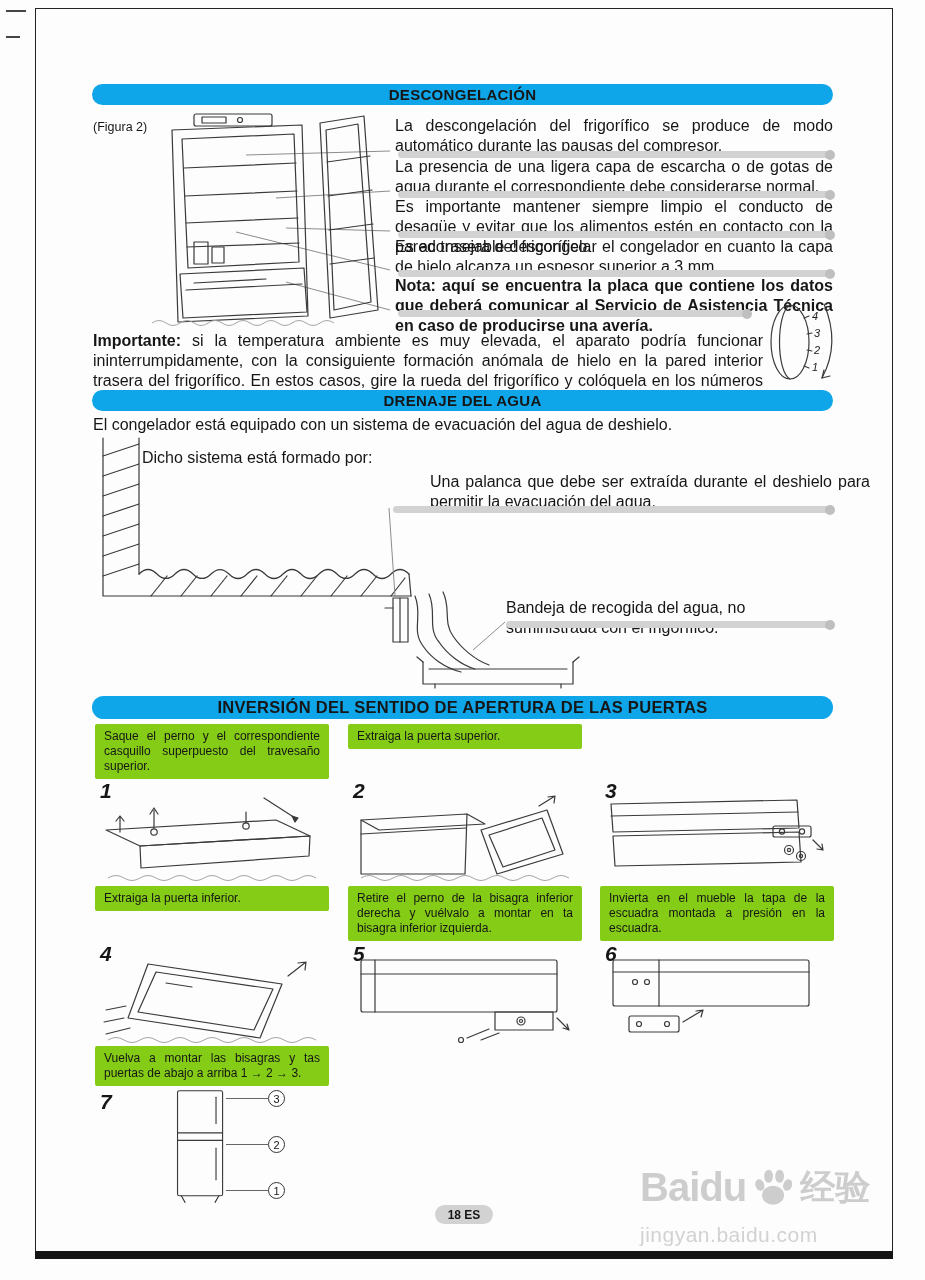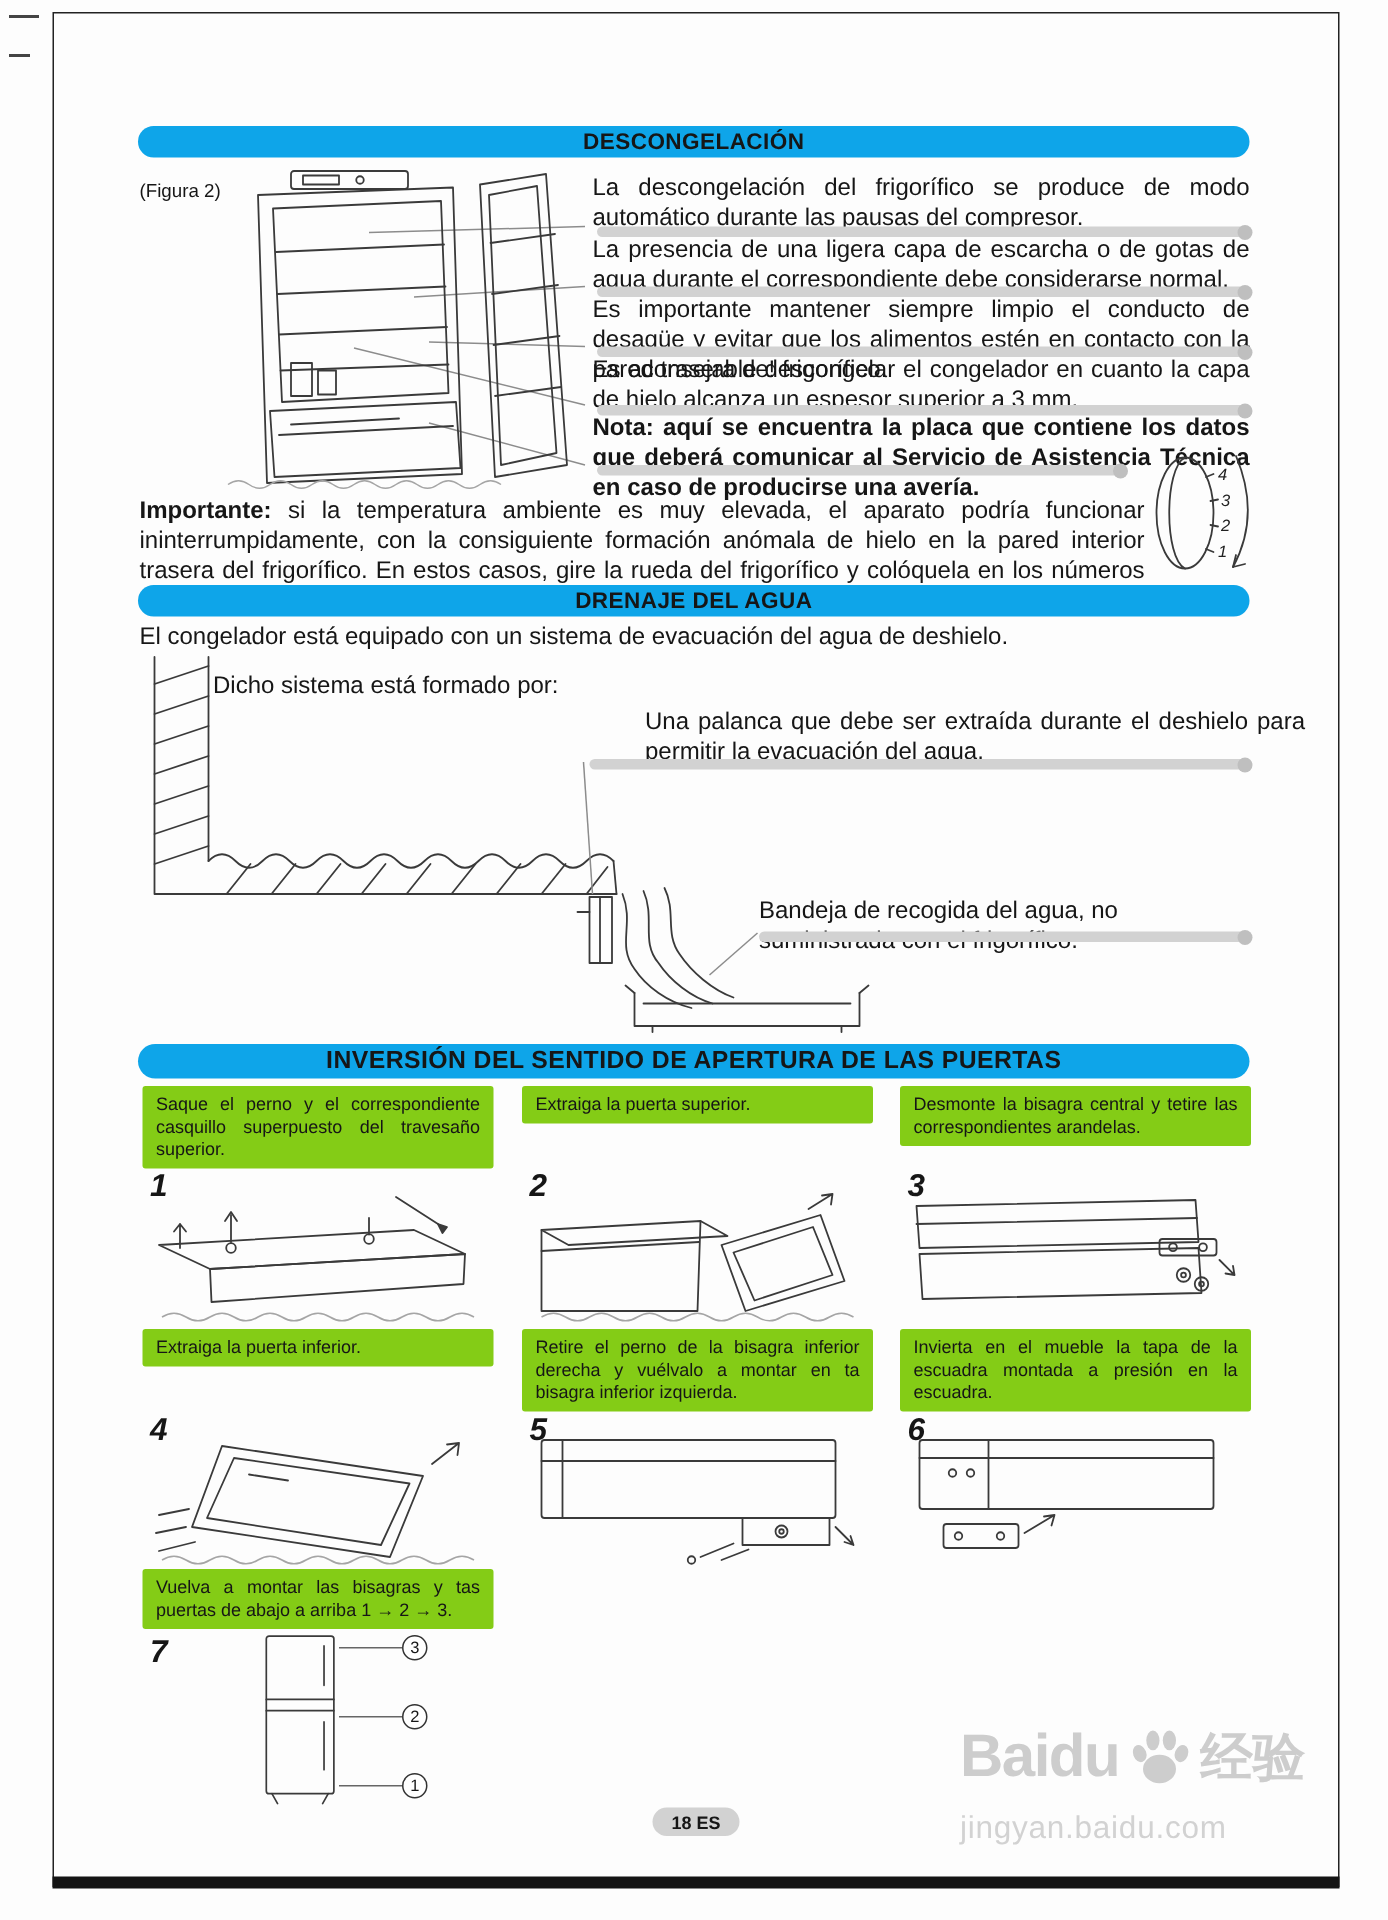"Desmonte la bisagra central y" div.step-label { html: <div>Desmonte la bisagra central y tetire las correspondientes arandelas.</div> -> none }
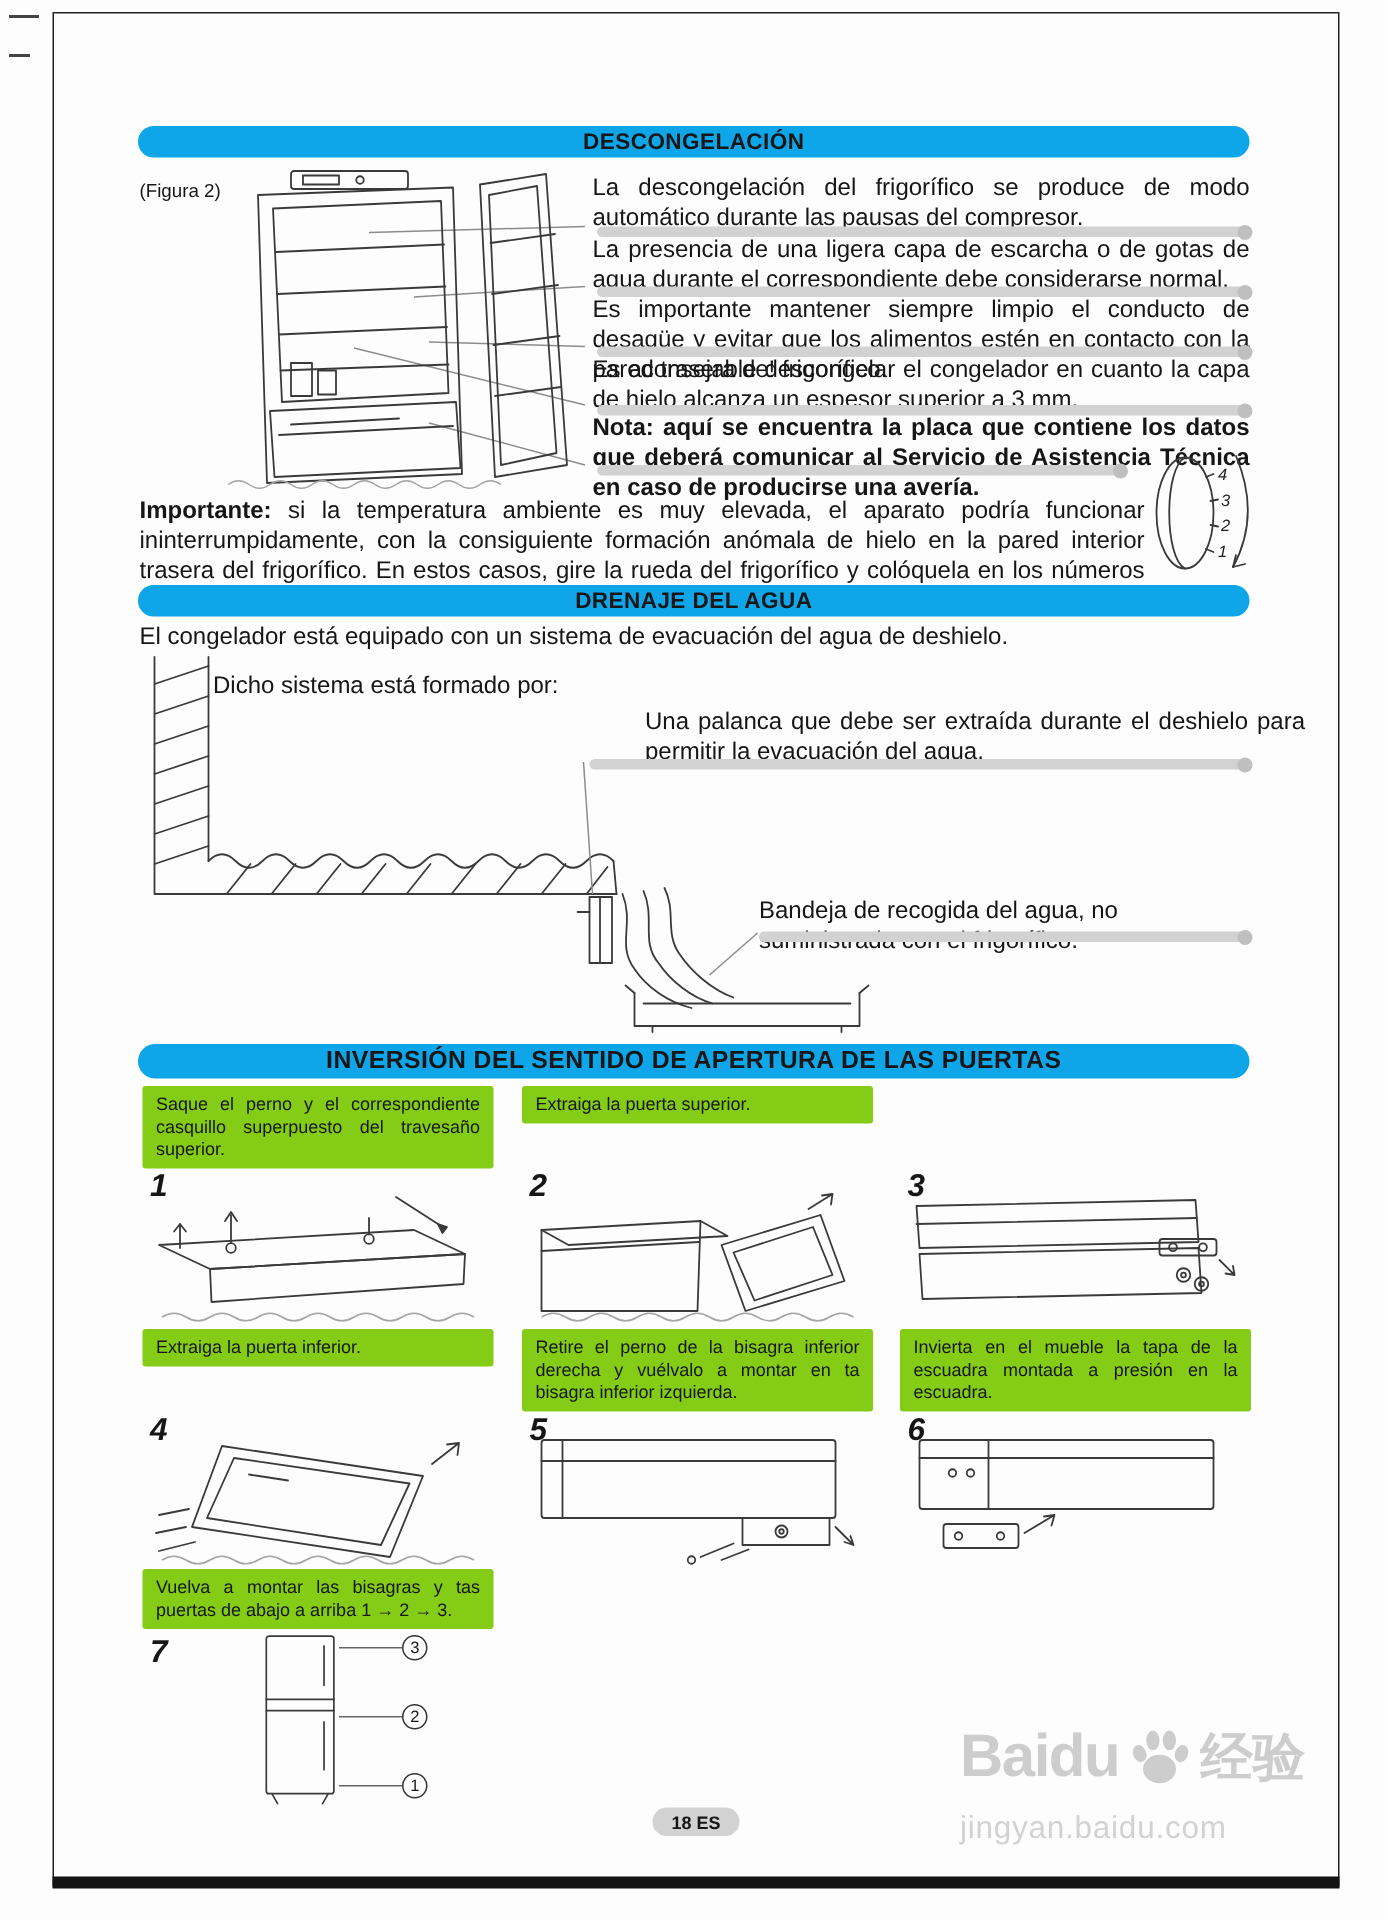"Baidu" .wm-row { margin-top: none -> 16px }
